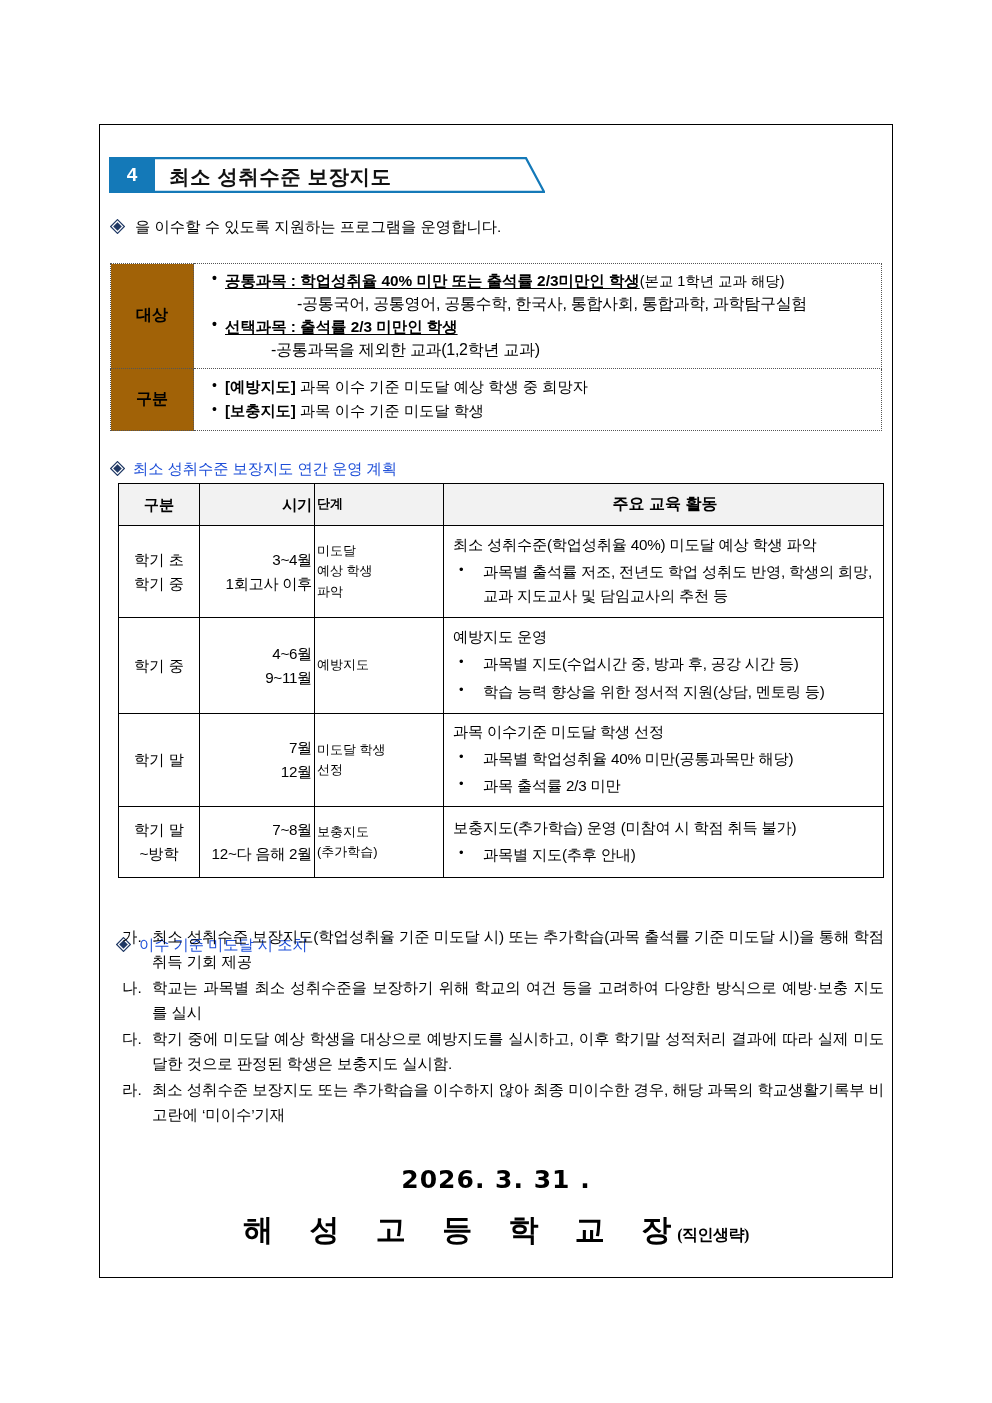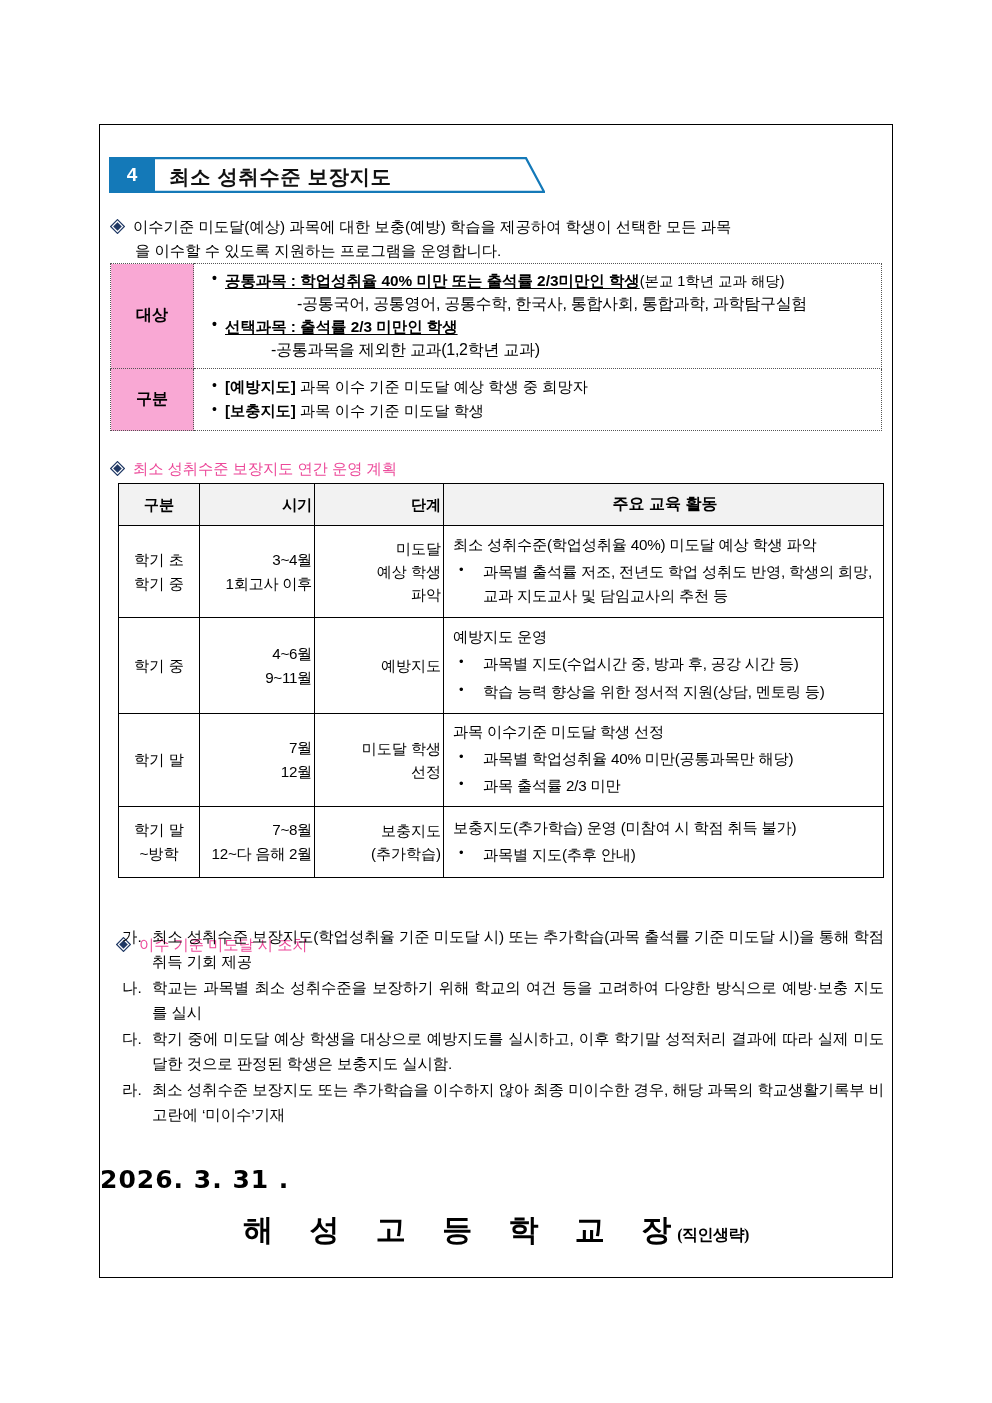"이수기준 미도달(예상) 과목에 대한 보충(예방)" span { html: <span>이수기준 미도달(예상) 과목에 대한 보충(예방) 학습을 제공하여 학생이 선택한 모든 과목</span> -> none }
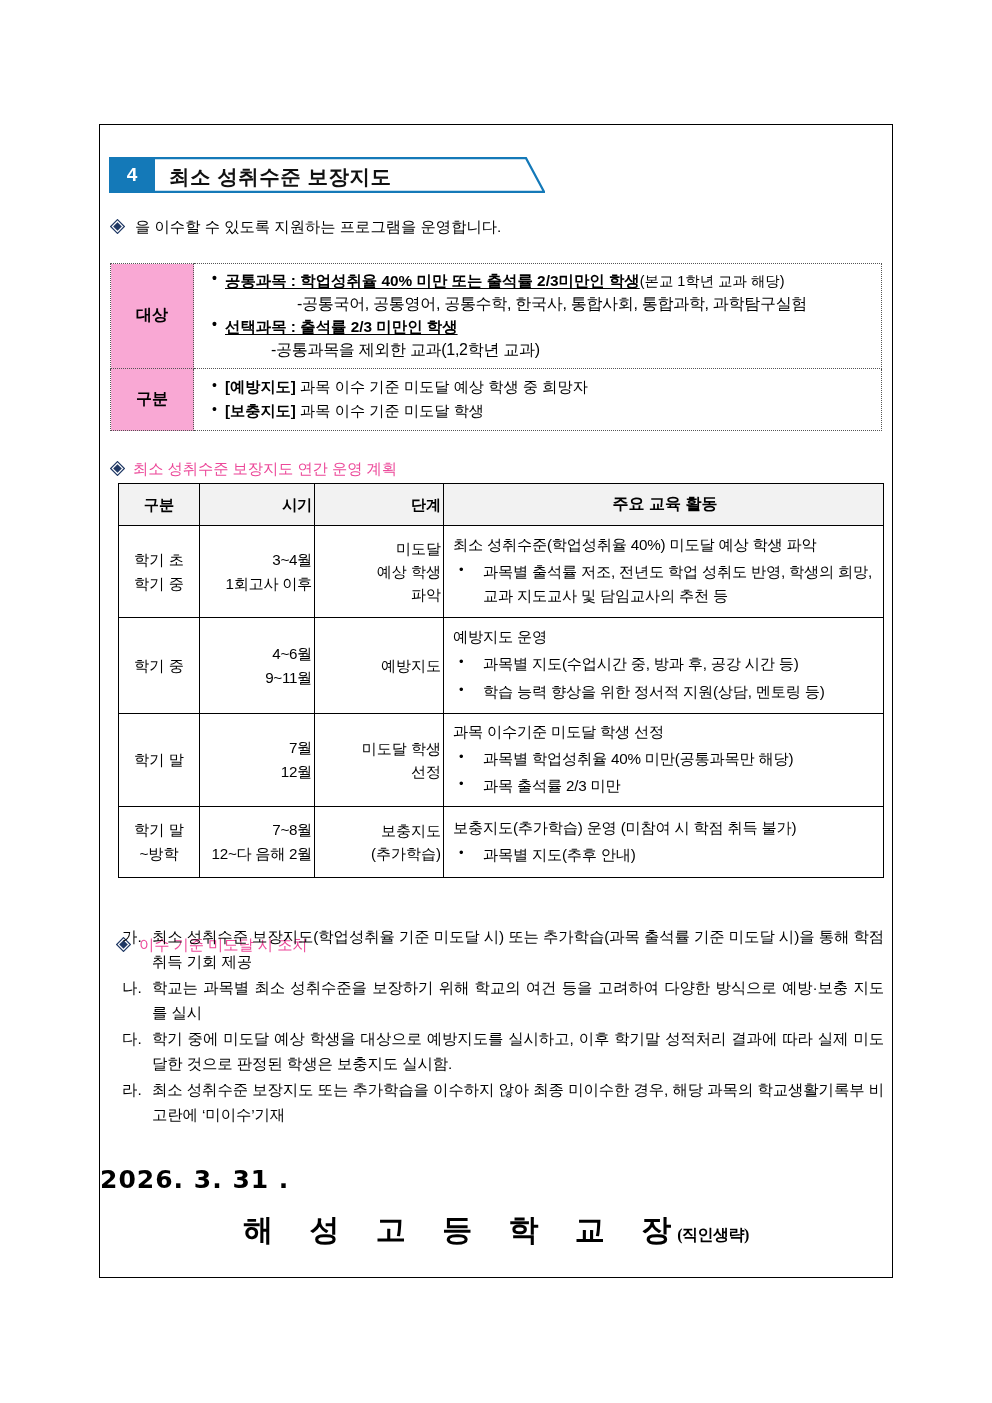"대상" .tbl1 .hd { background: #f9a8d4 -> #a16207 }
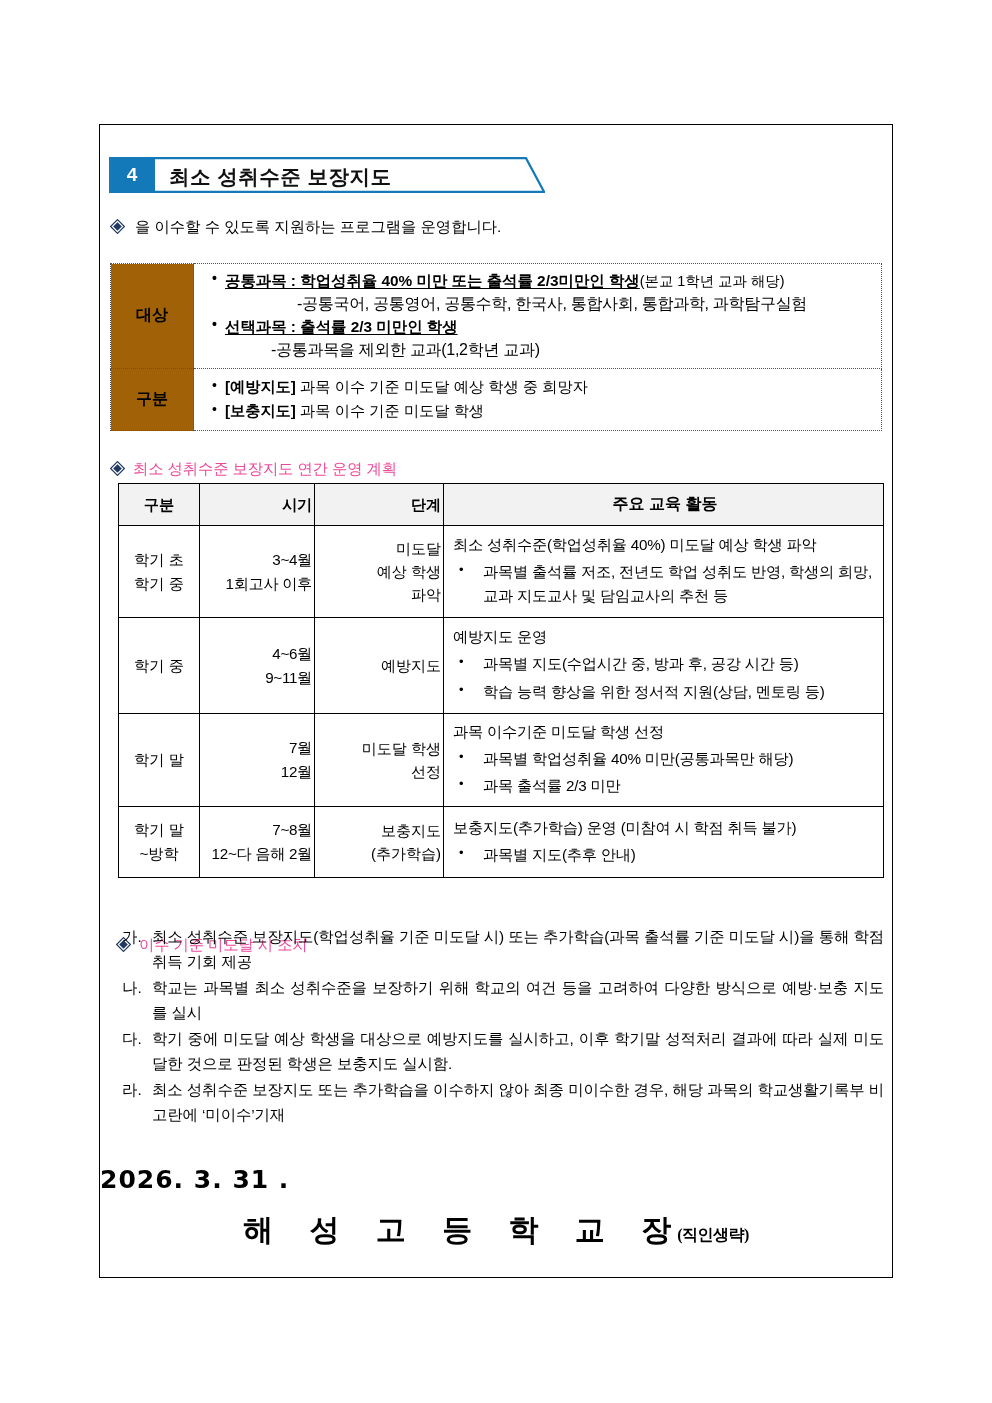"최소 성취수준 보장지도 연간 운영" .dia-text { color: #ec4899 -> #1d4ed8 }
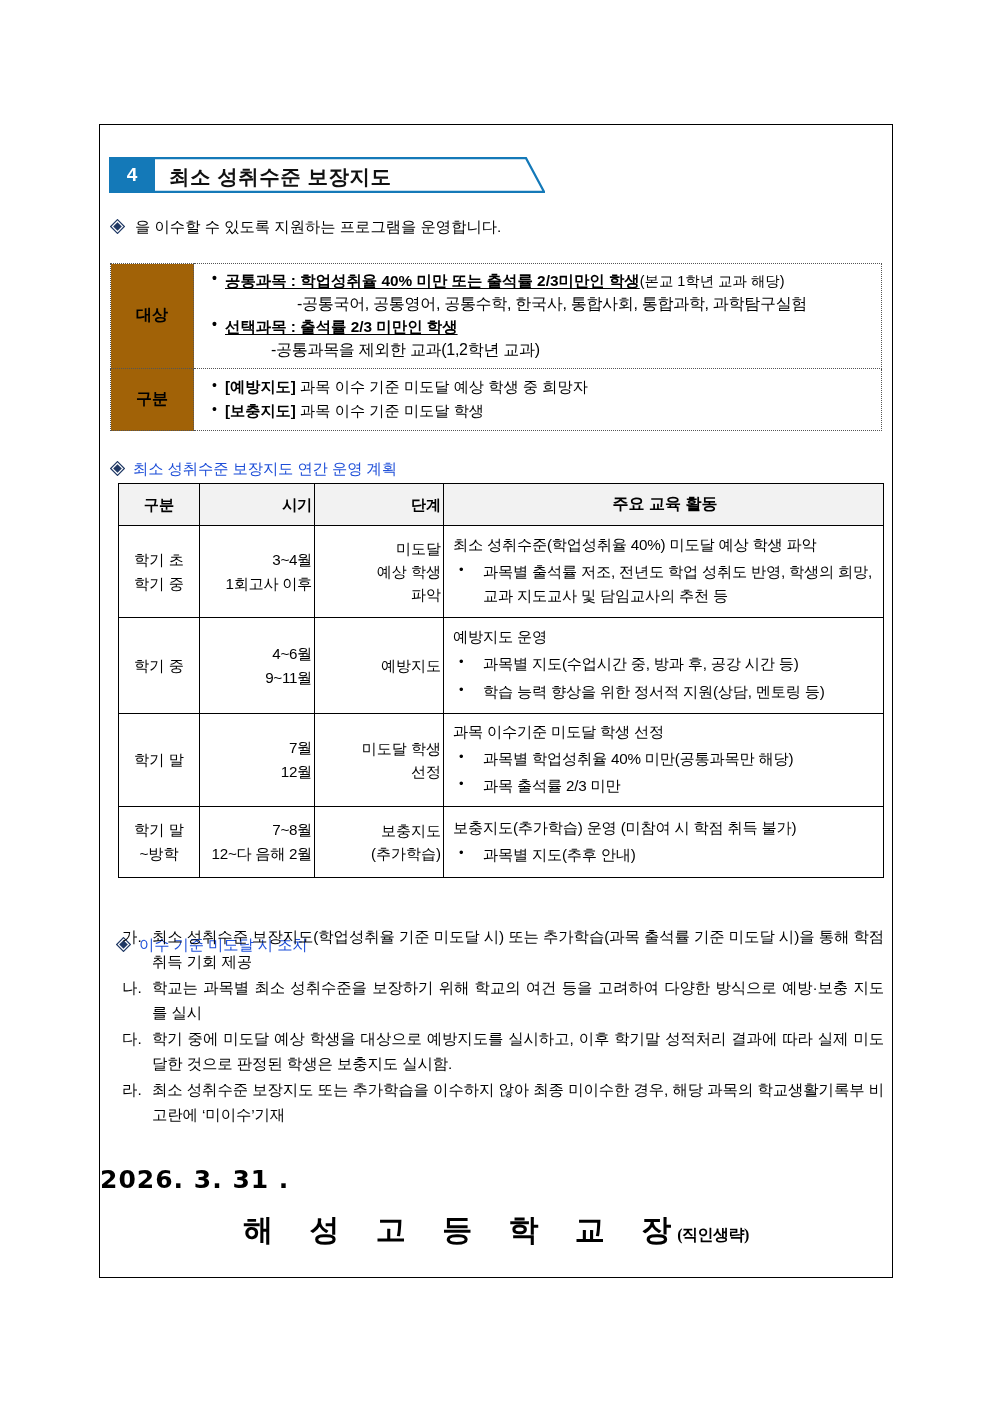"단계" .tbl2 .c-dangye { font-size: 15px -> 13px; text-align: right -> left }
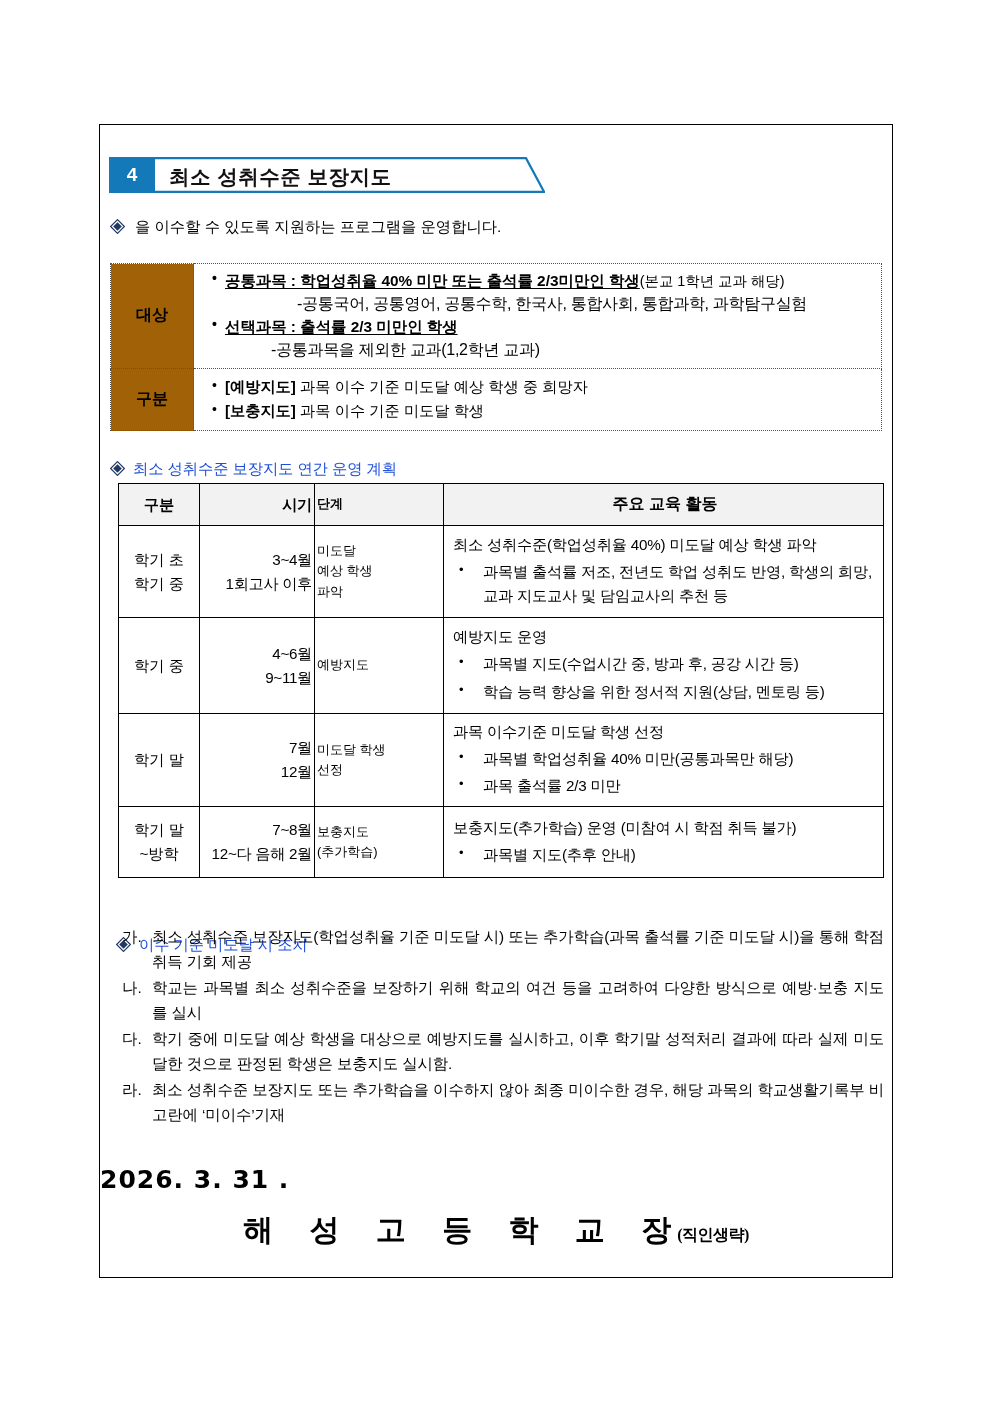"2026. 3. 31 ." .footer-date { text-align: left -> center }
